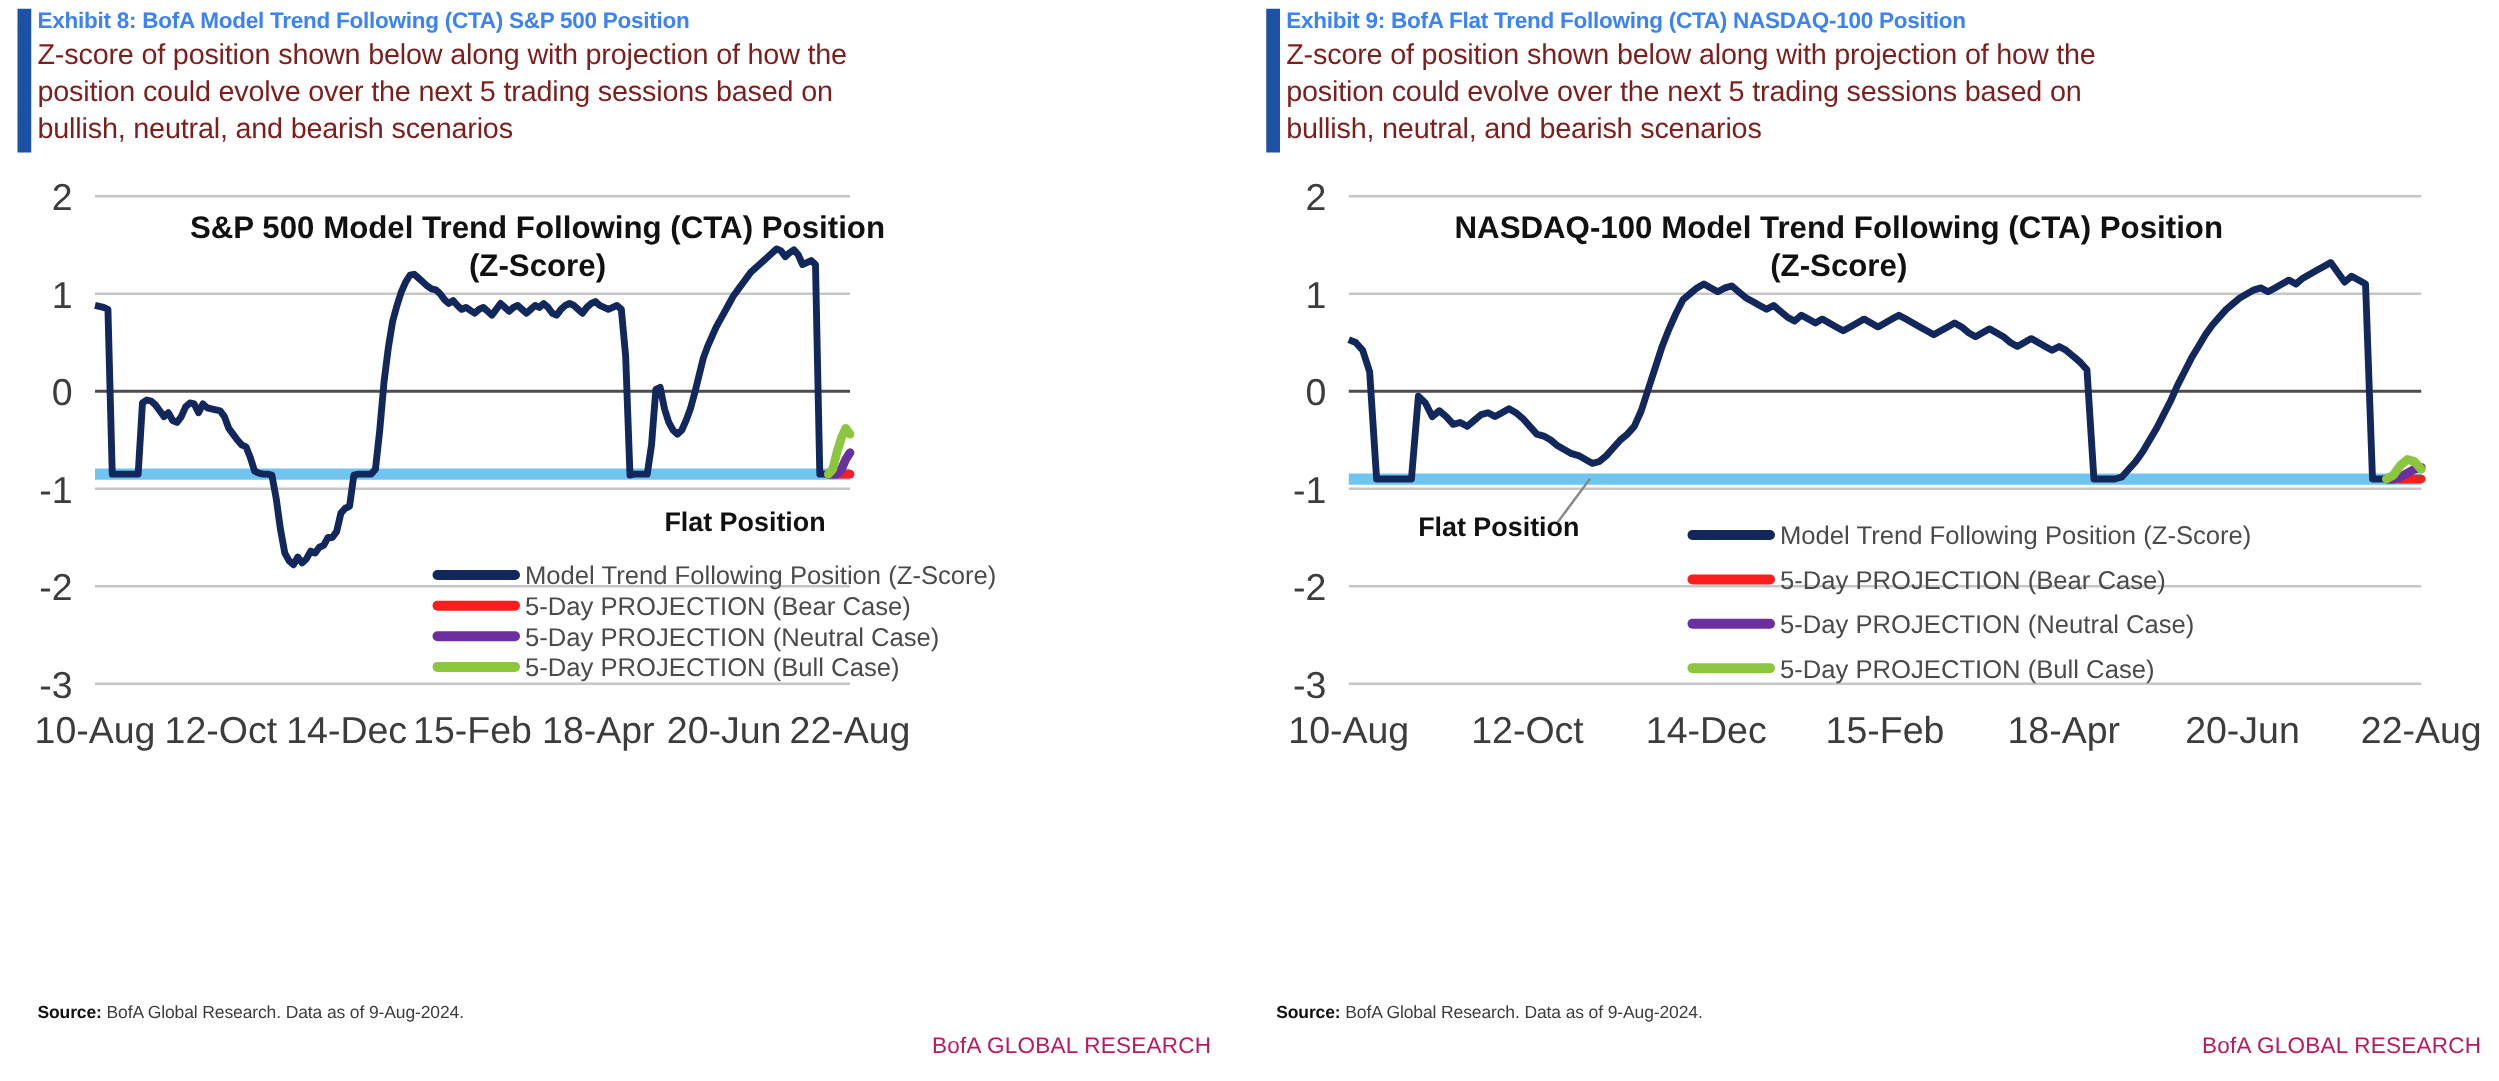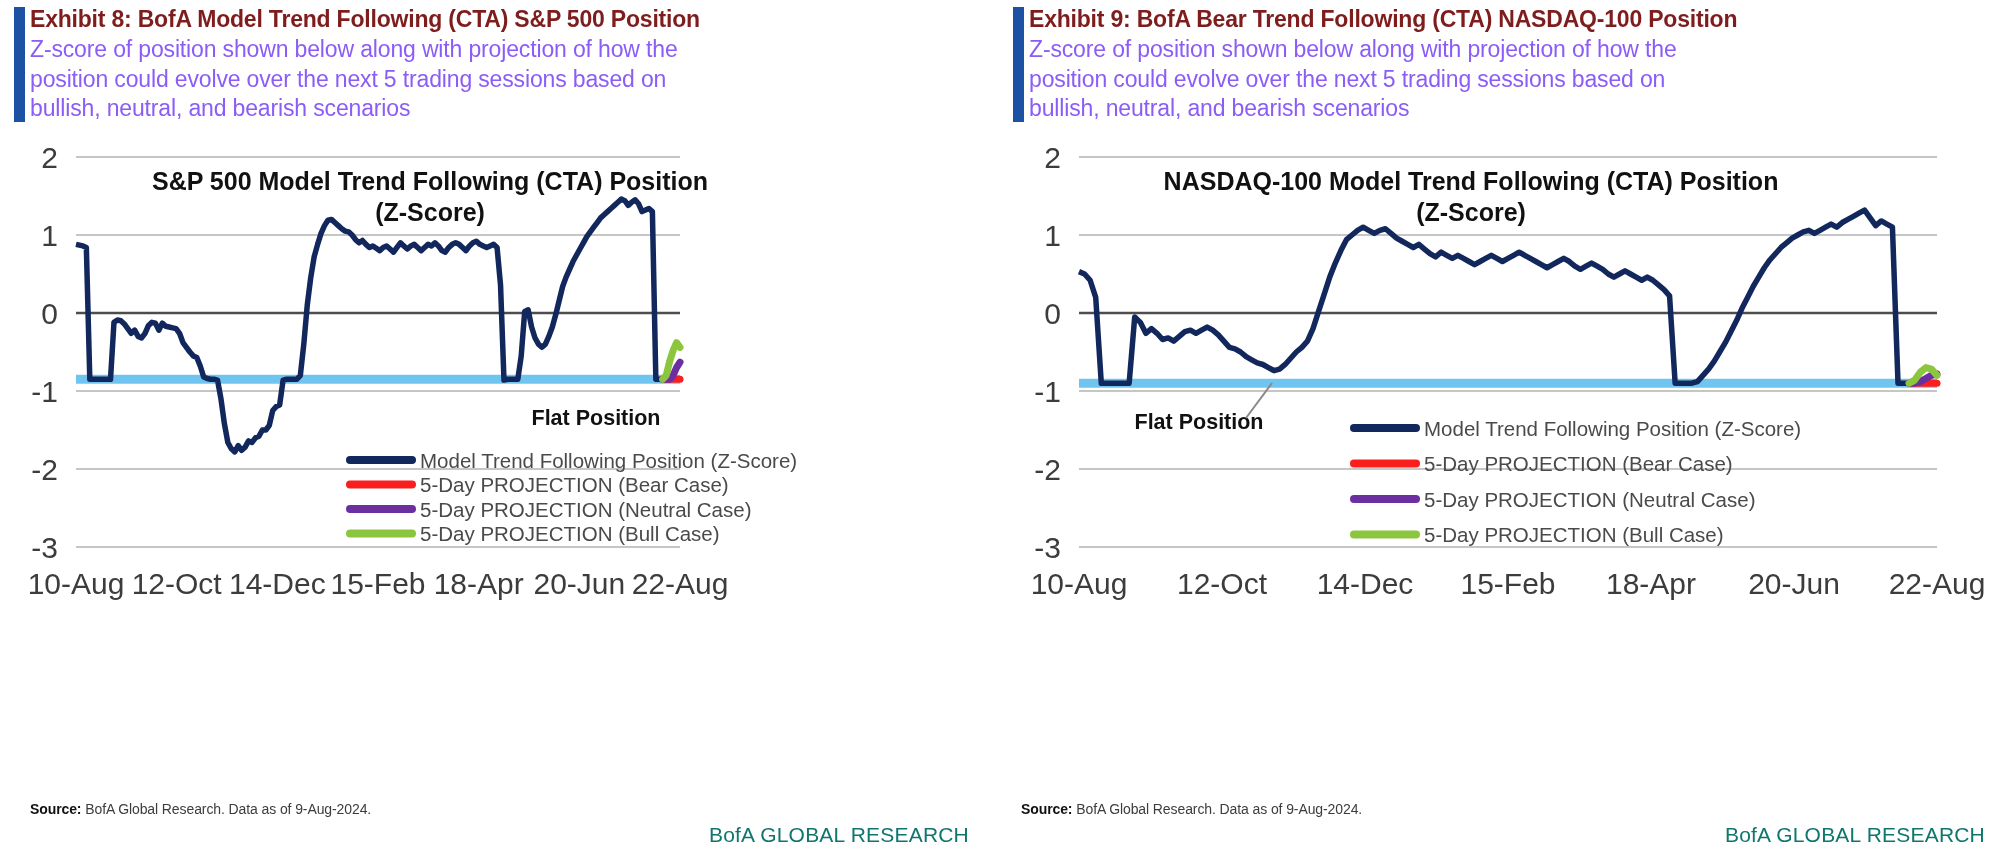"Exhibit 8: BofA Model Trend" .exhibit-title { color: #7f1d1d -> #3b82f6; font-size: 23px -> 18px }
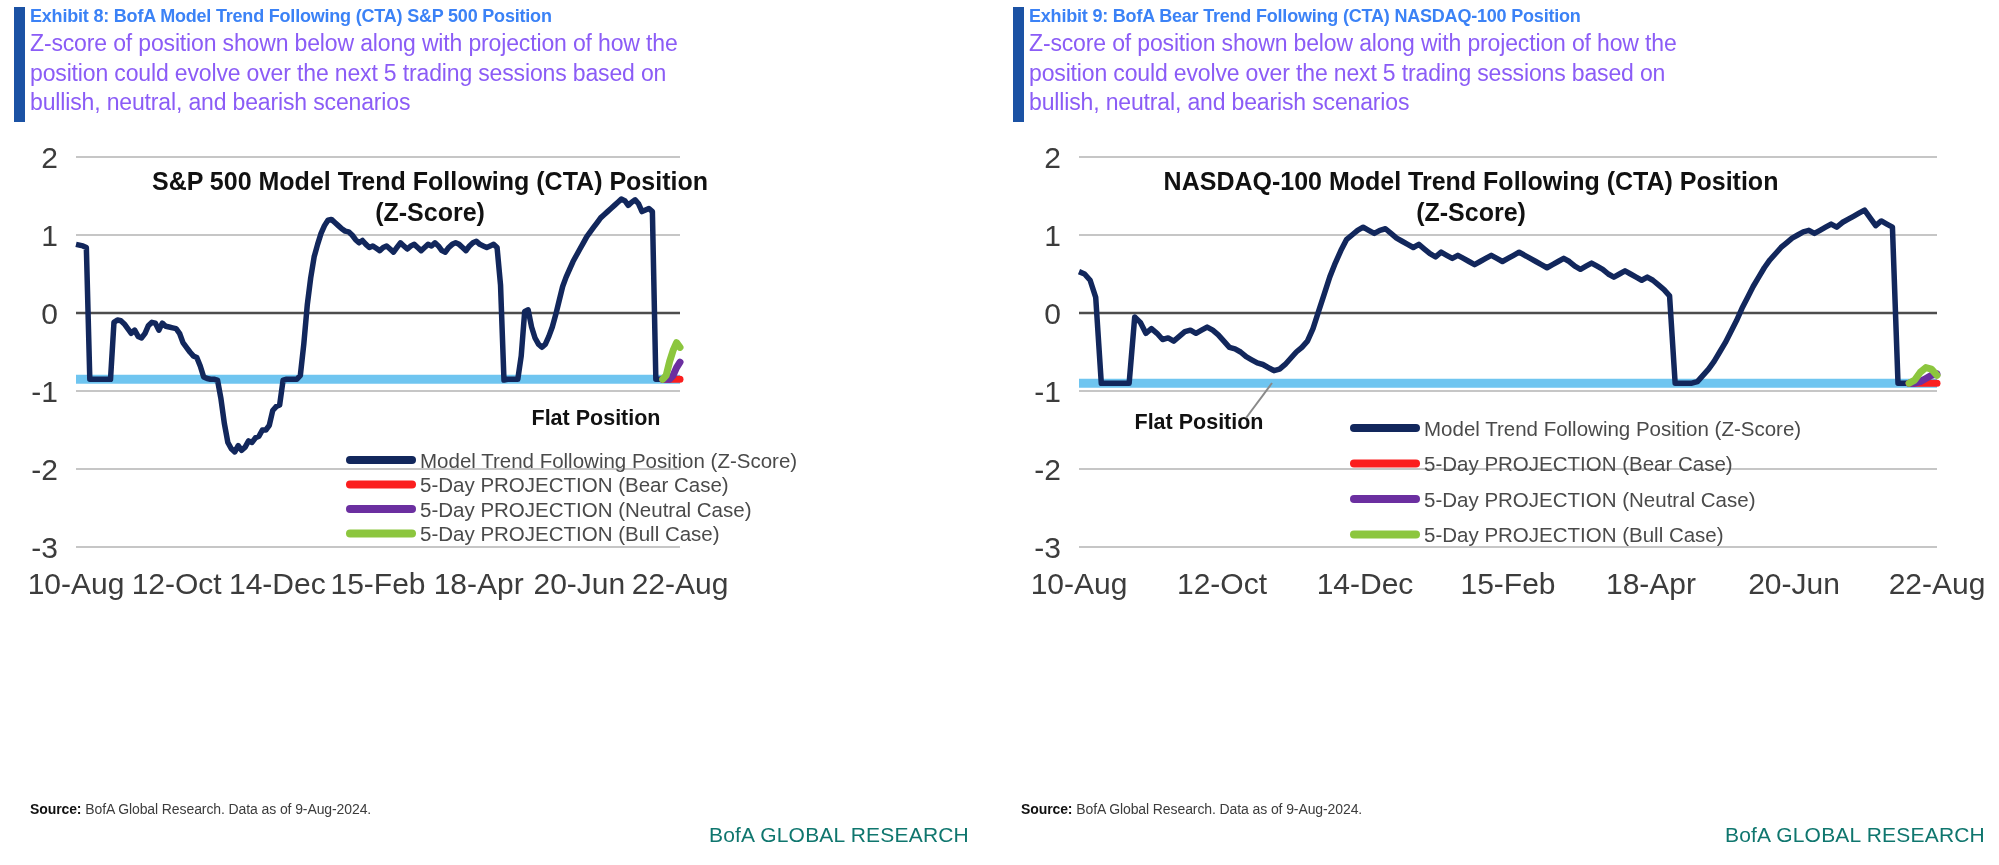"Exhibit 9: BofA Bear Trend" div.exhibit-title { text: Bear -> Flat }
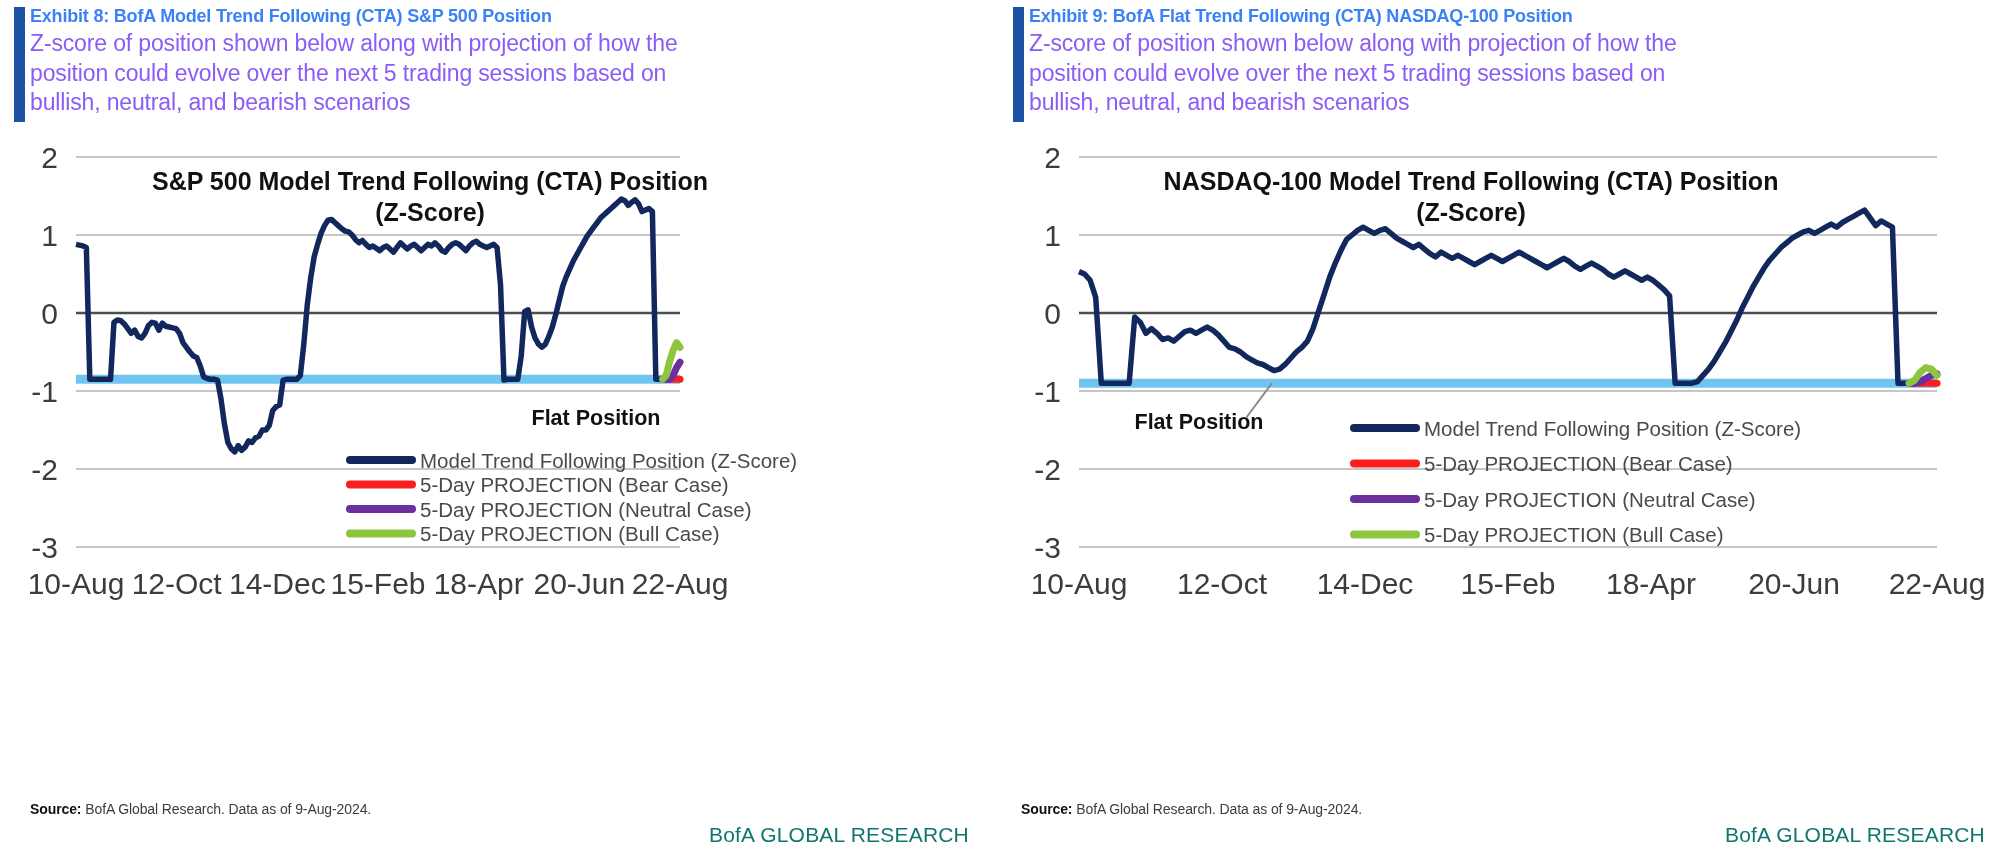"Z-score of position shown below" .exhibit-sub { color: #8b5cf6 -> #7f1d1d }
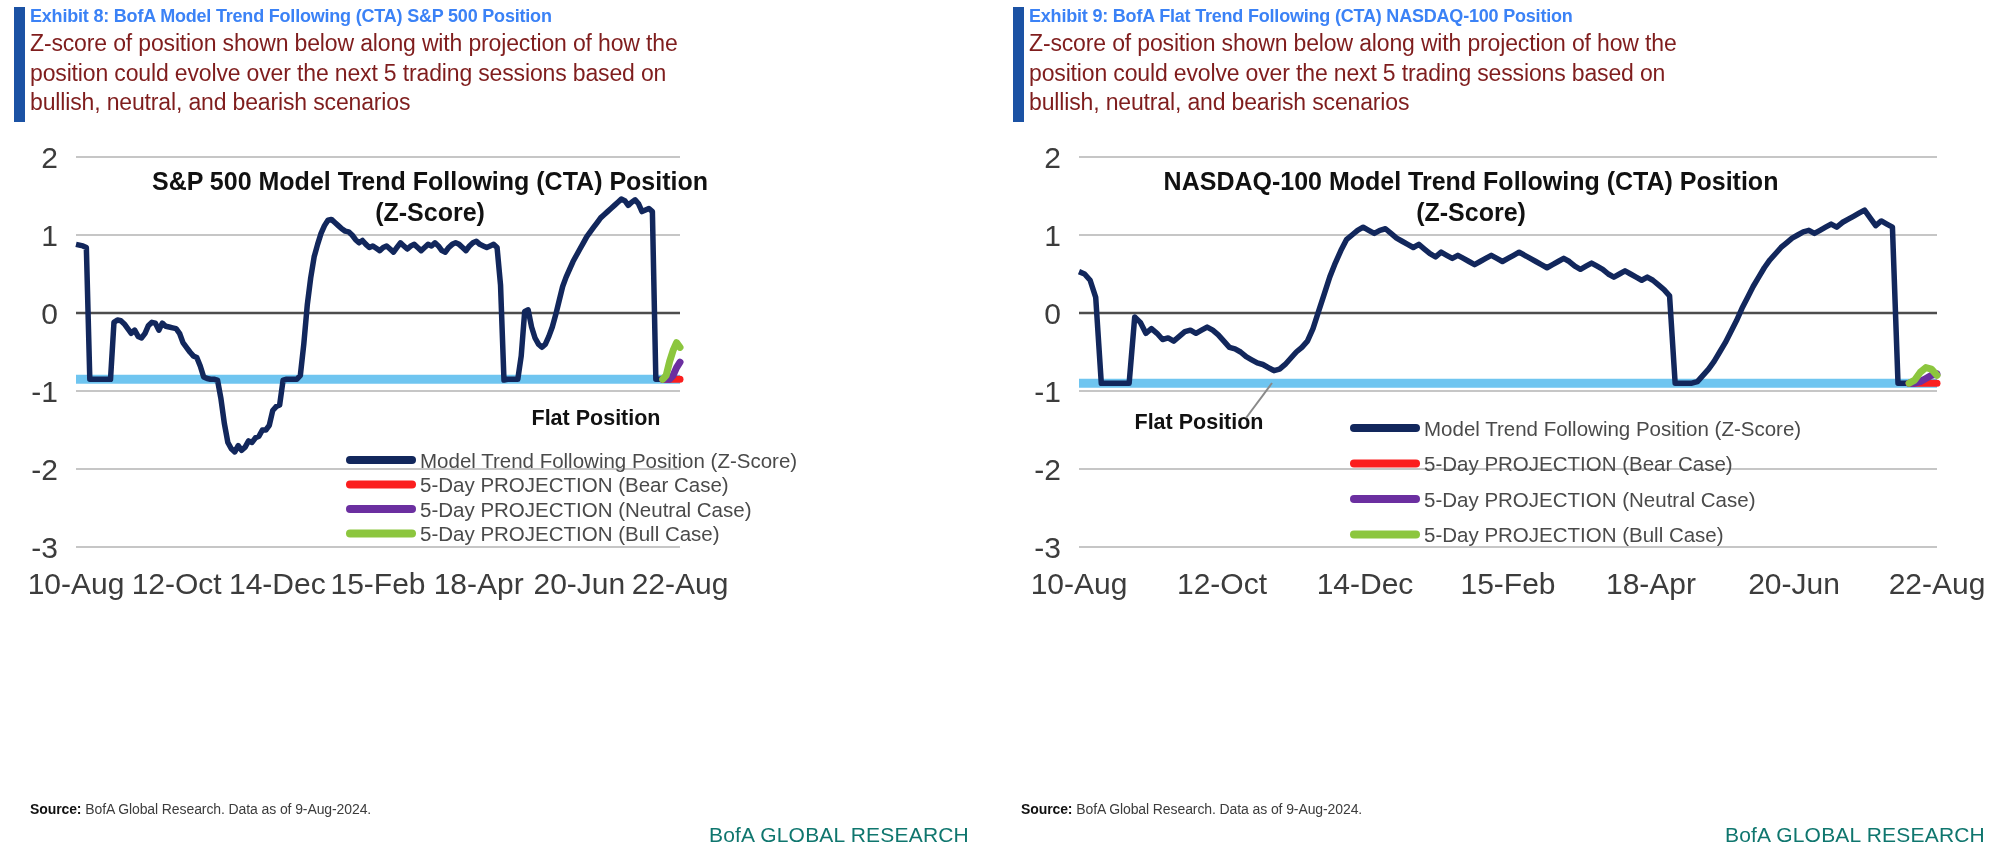"BofA GLOBAL RESEARCH" .watermark { color: #0f766e -> #be185d; font-size: 21px -> 18px }
